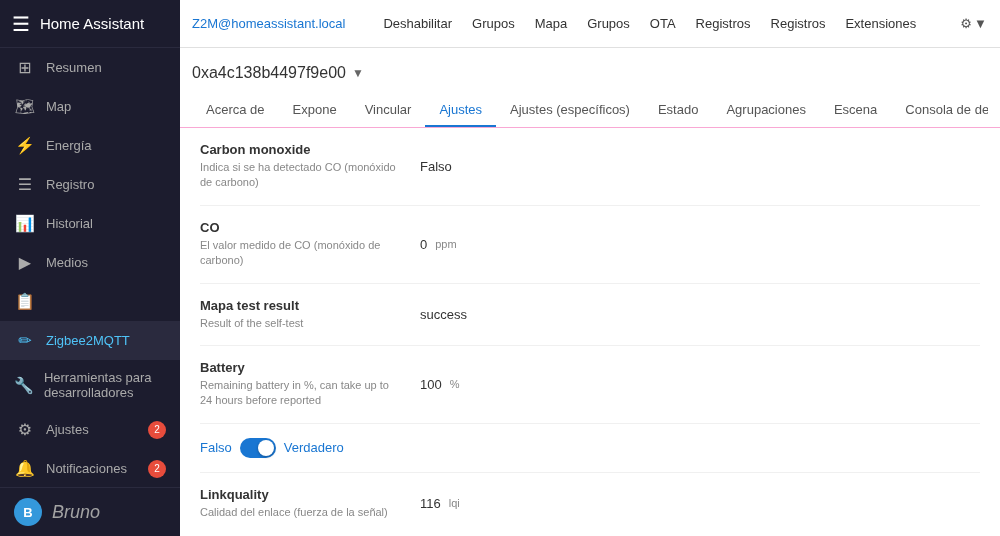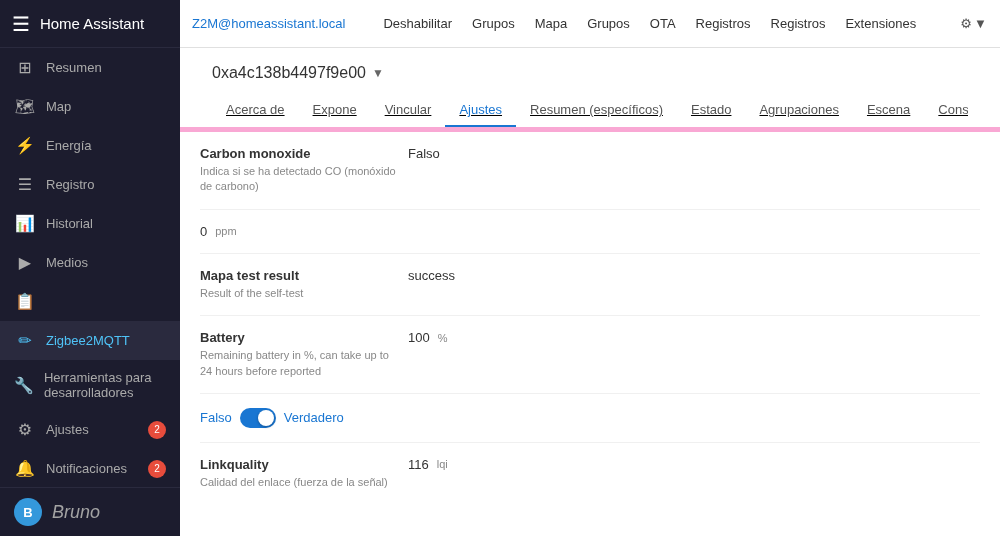"0xa4c138b4497f9e00" .content-header { border-bottom: 5px solid #f9a8d4 -> 1px solid #f9a8d4; padding: 16px 32px 0 -> 16px 12px 0 }
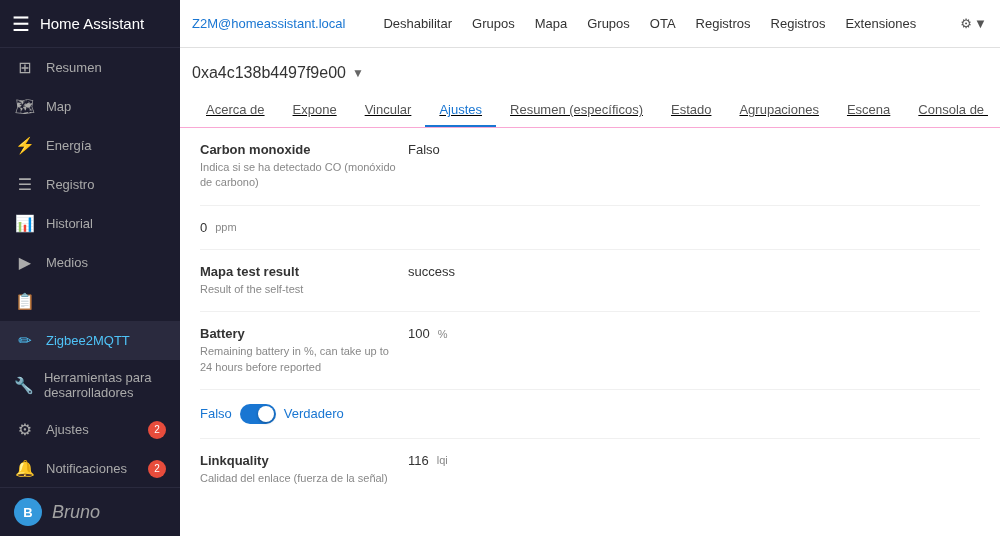"Acerca de" .tabs { text-decoration: underline -> none }
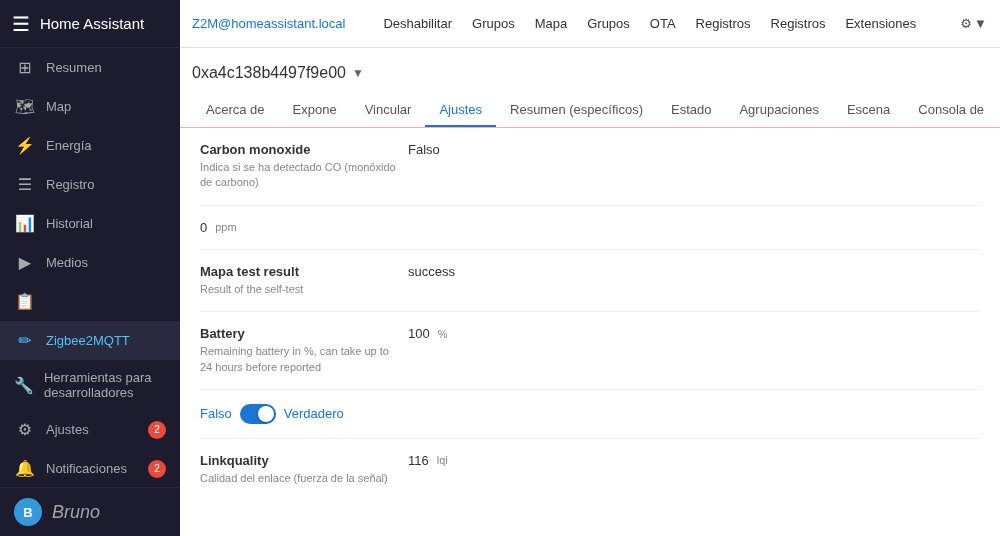"Resumen (específicos)" div.tab { text: Resumen -> Ajustes }
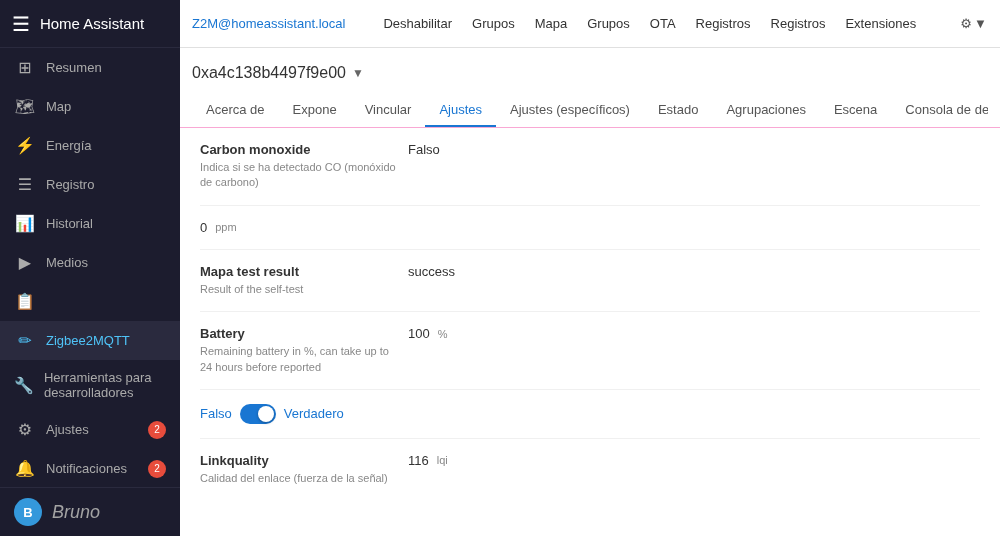"Carbon monoxide" .property-row { align-items: flex-start -> center; gap: 8px -> 20px }
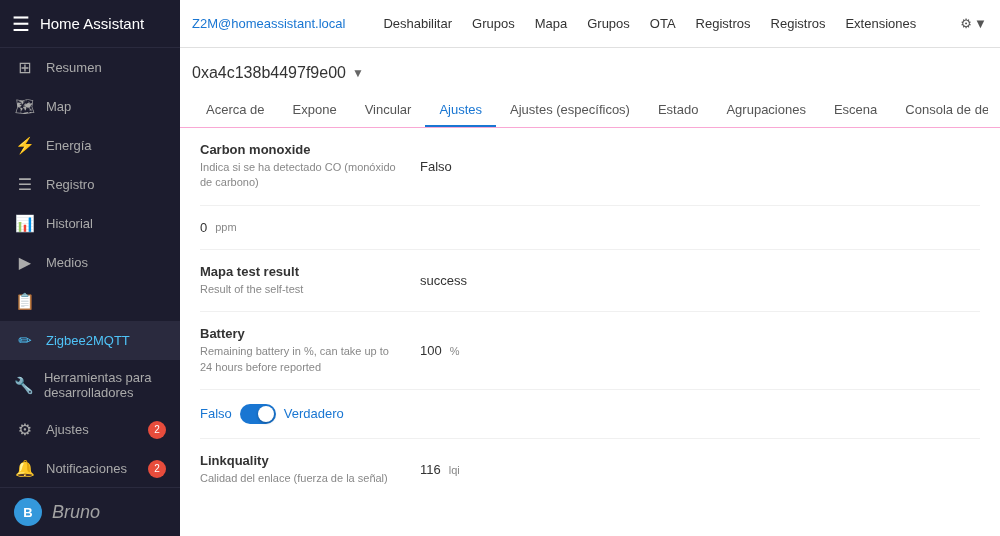"CO" div.prop-info { html: none -> <div> <div>CO</div> <div>El valor medido de CO (monóxido de carbono)</div> </div> }
